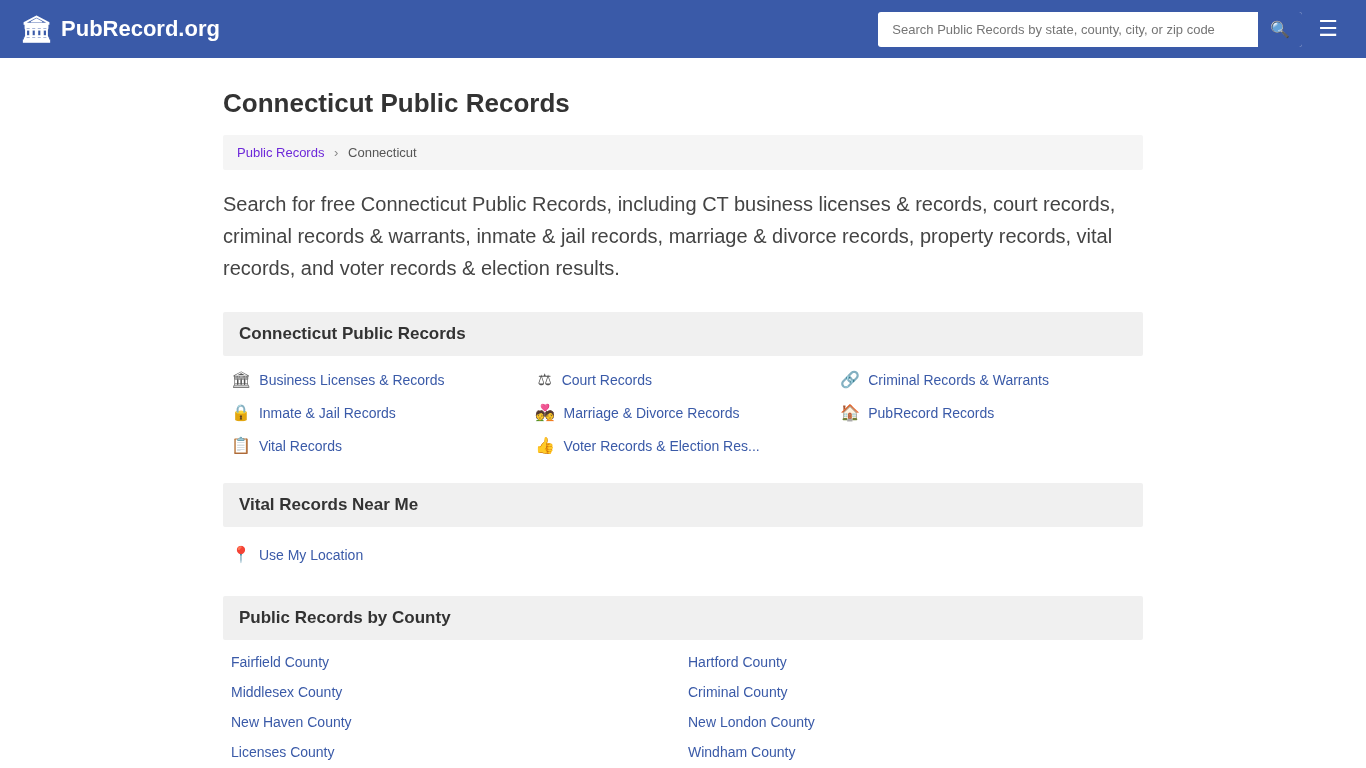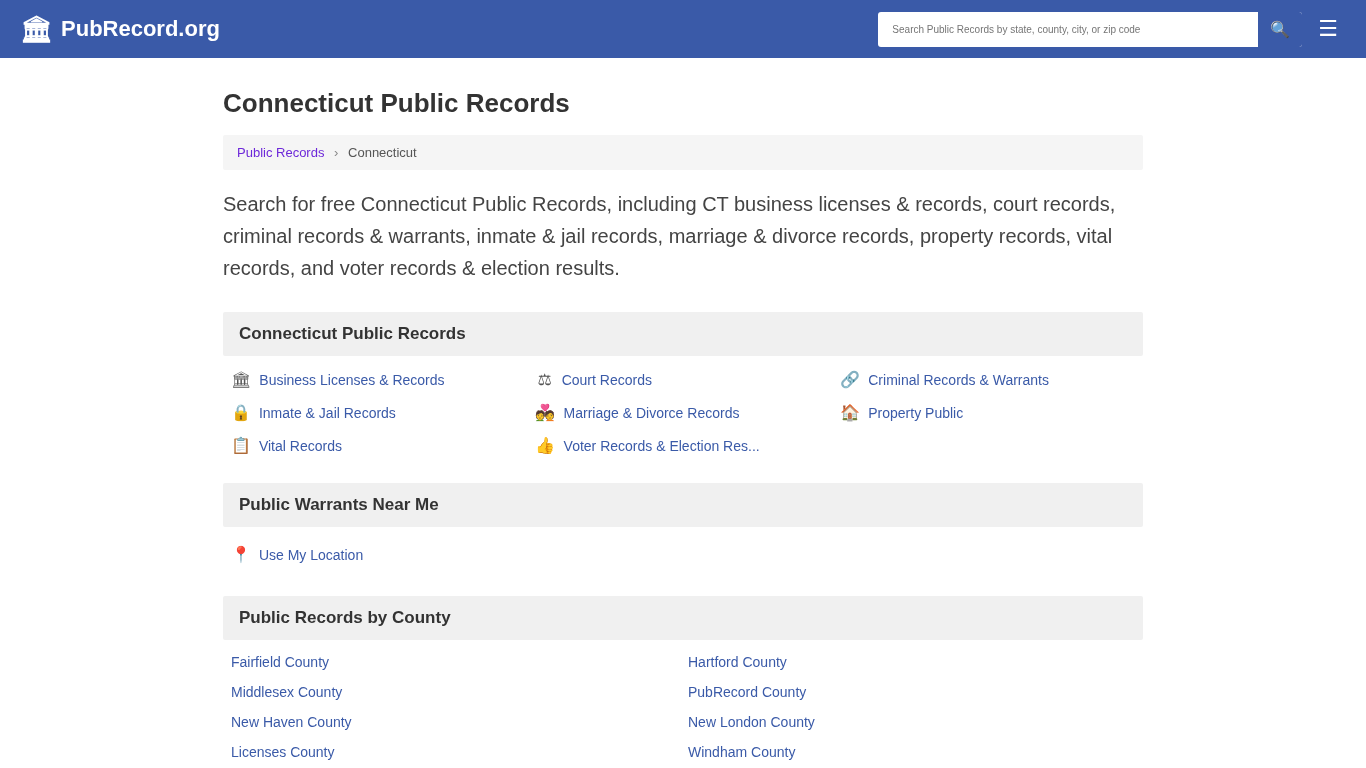"Search Public Records by state," .search-input { font-size: 10px -> 13px }
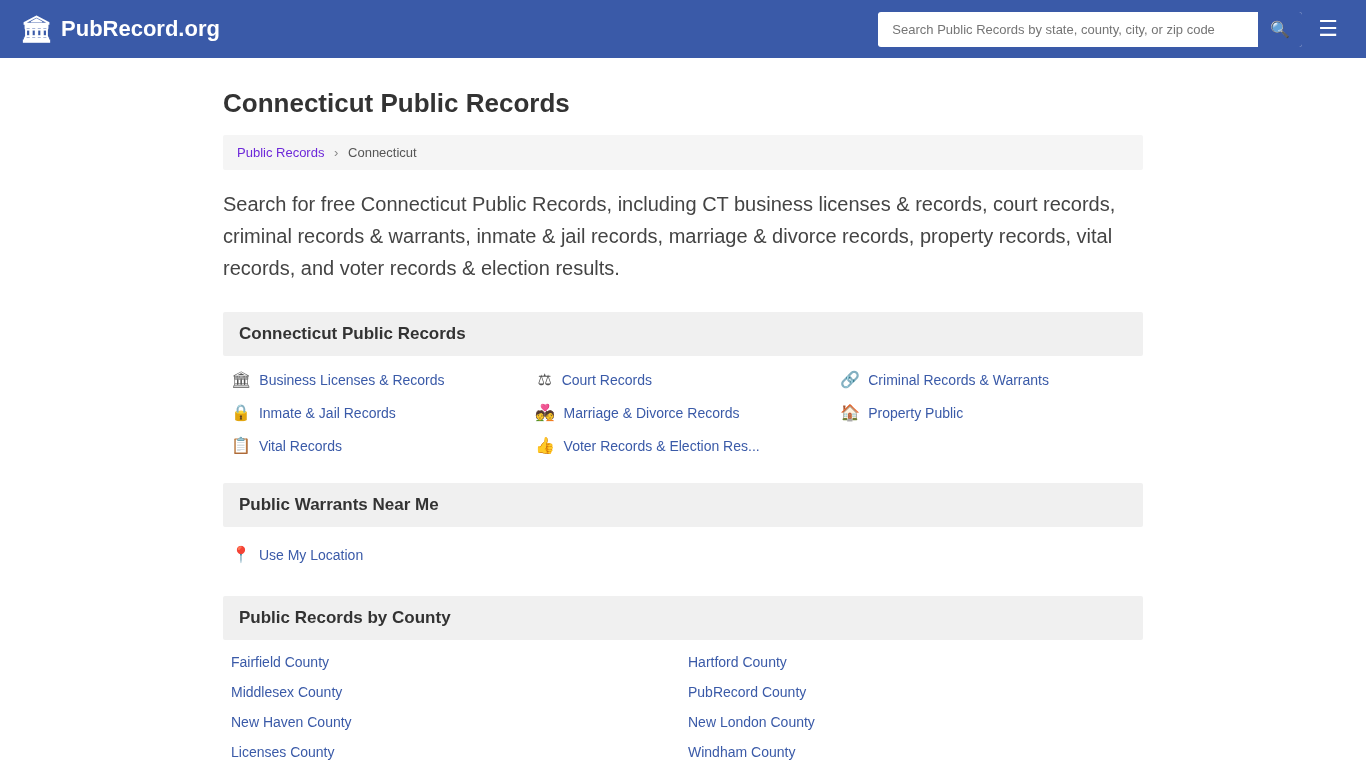"Property Public" span { text: Property Public -> PubRecord Records }
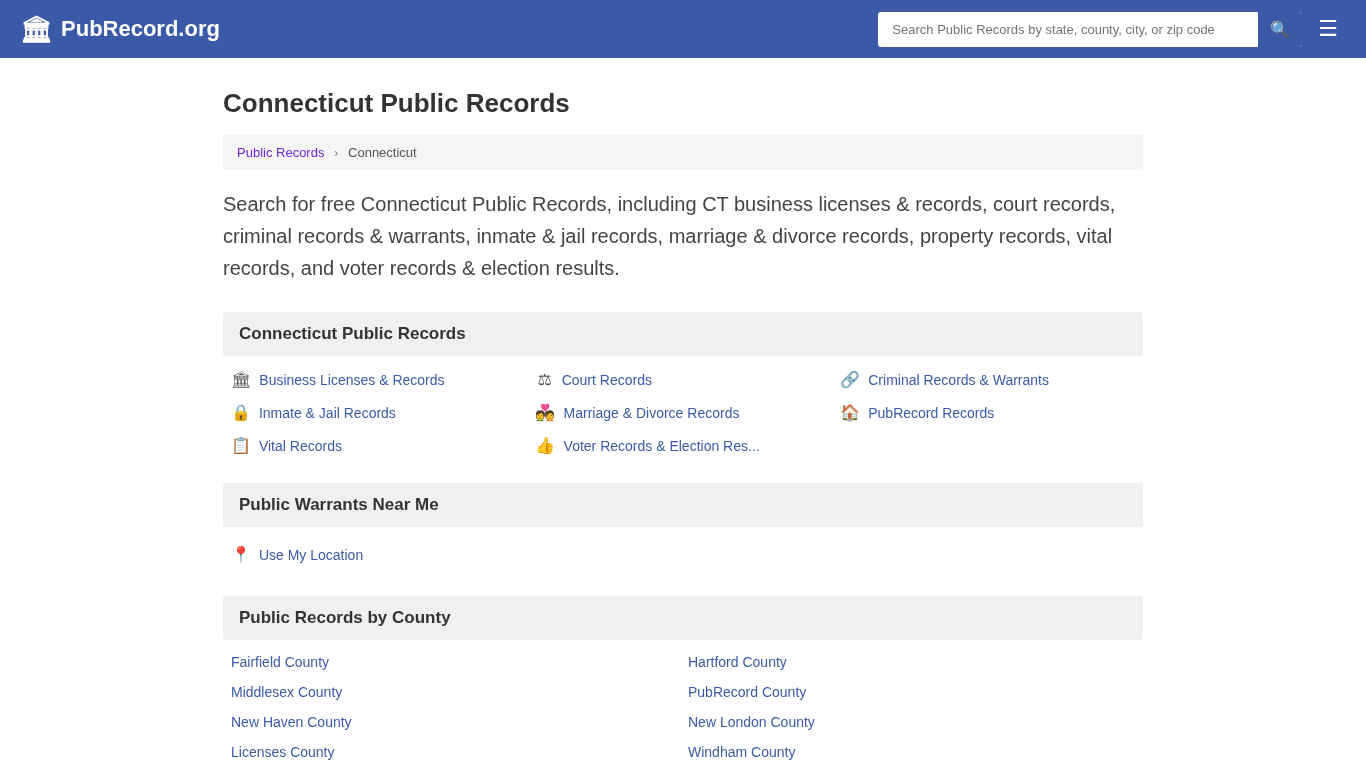"Public Warrants Near Me" div.section-header { text: Public Warrants -> Vital Records }
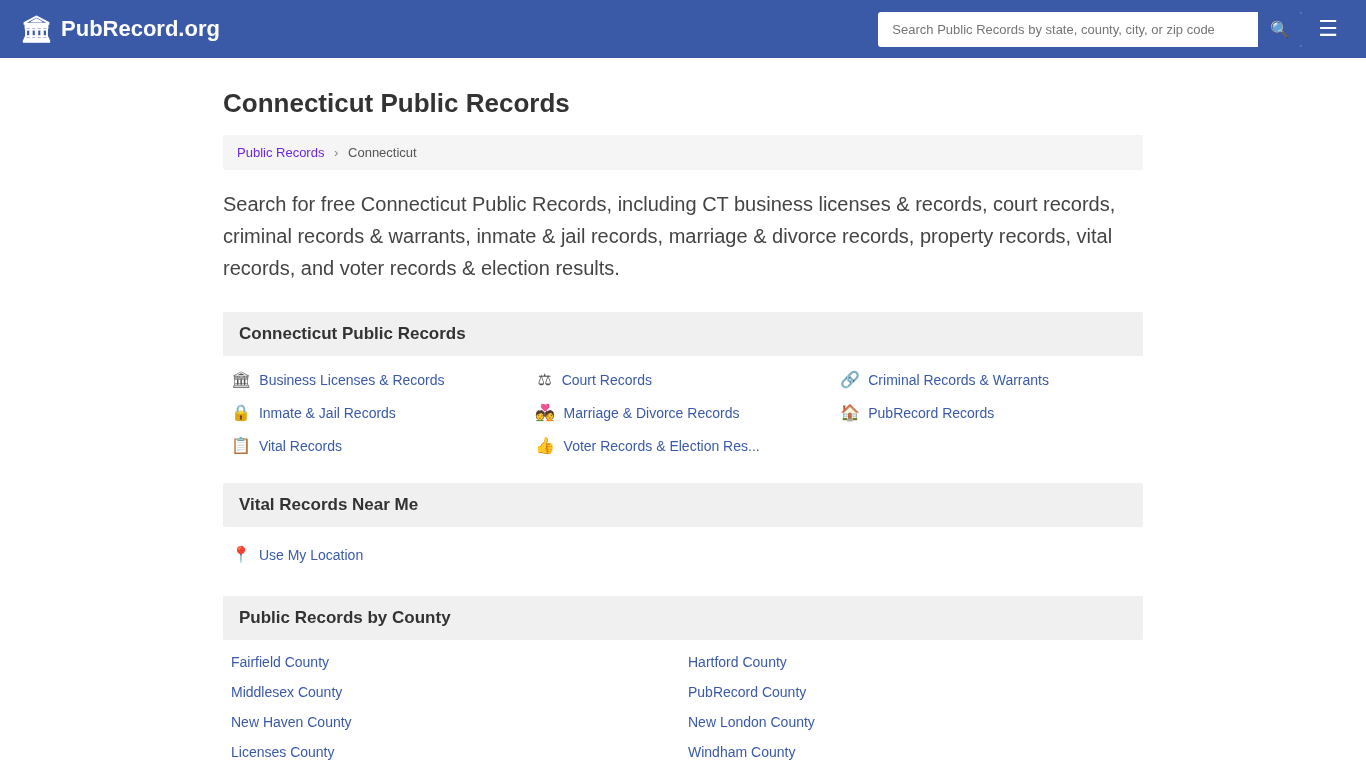"PubRecord County" a.county-item { text: PubRecord -> Criminal }
